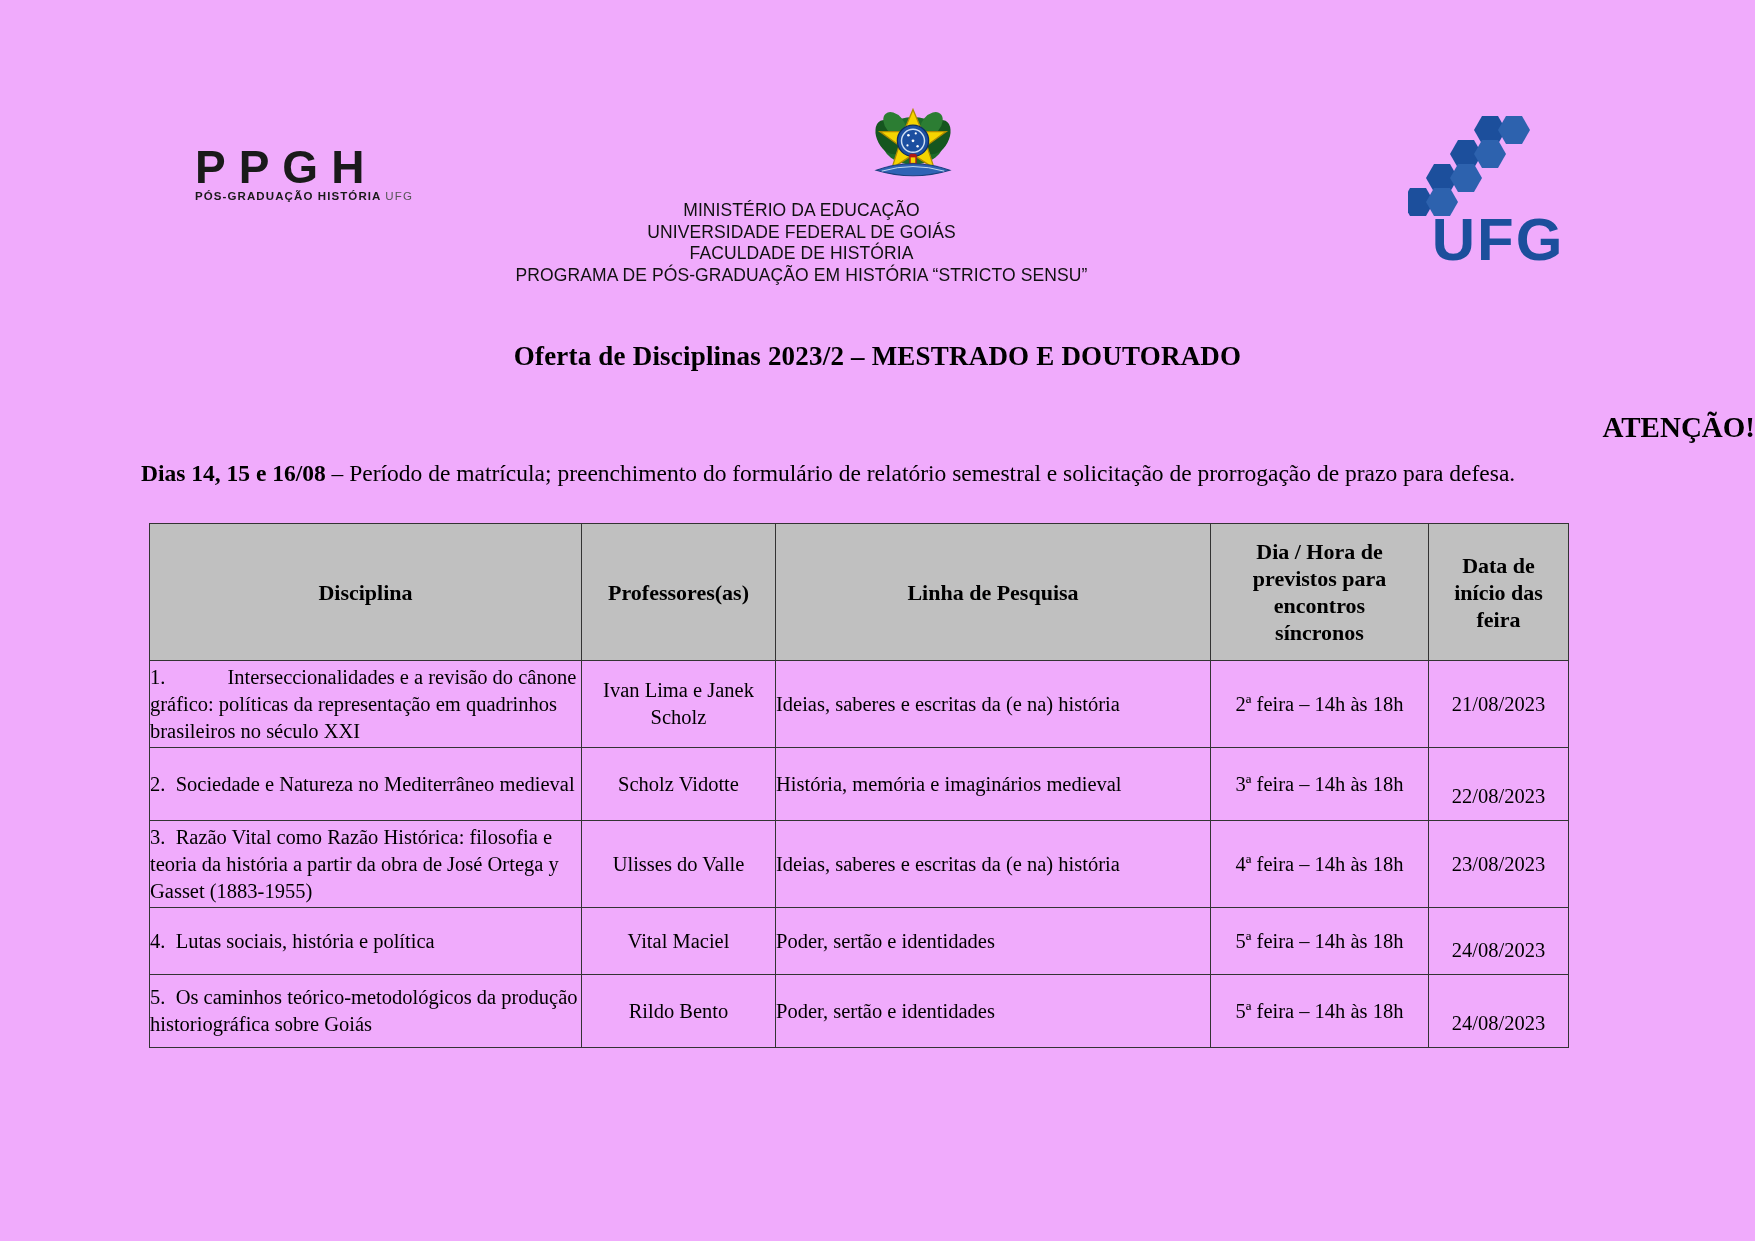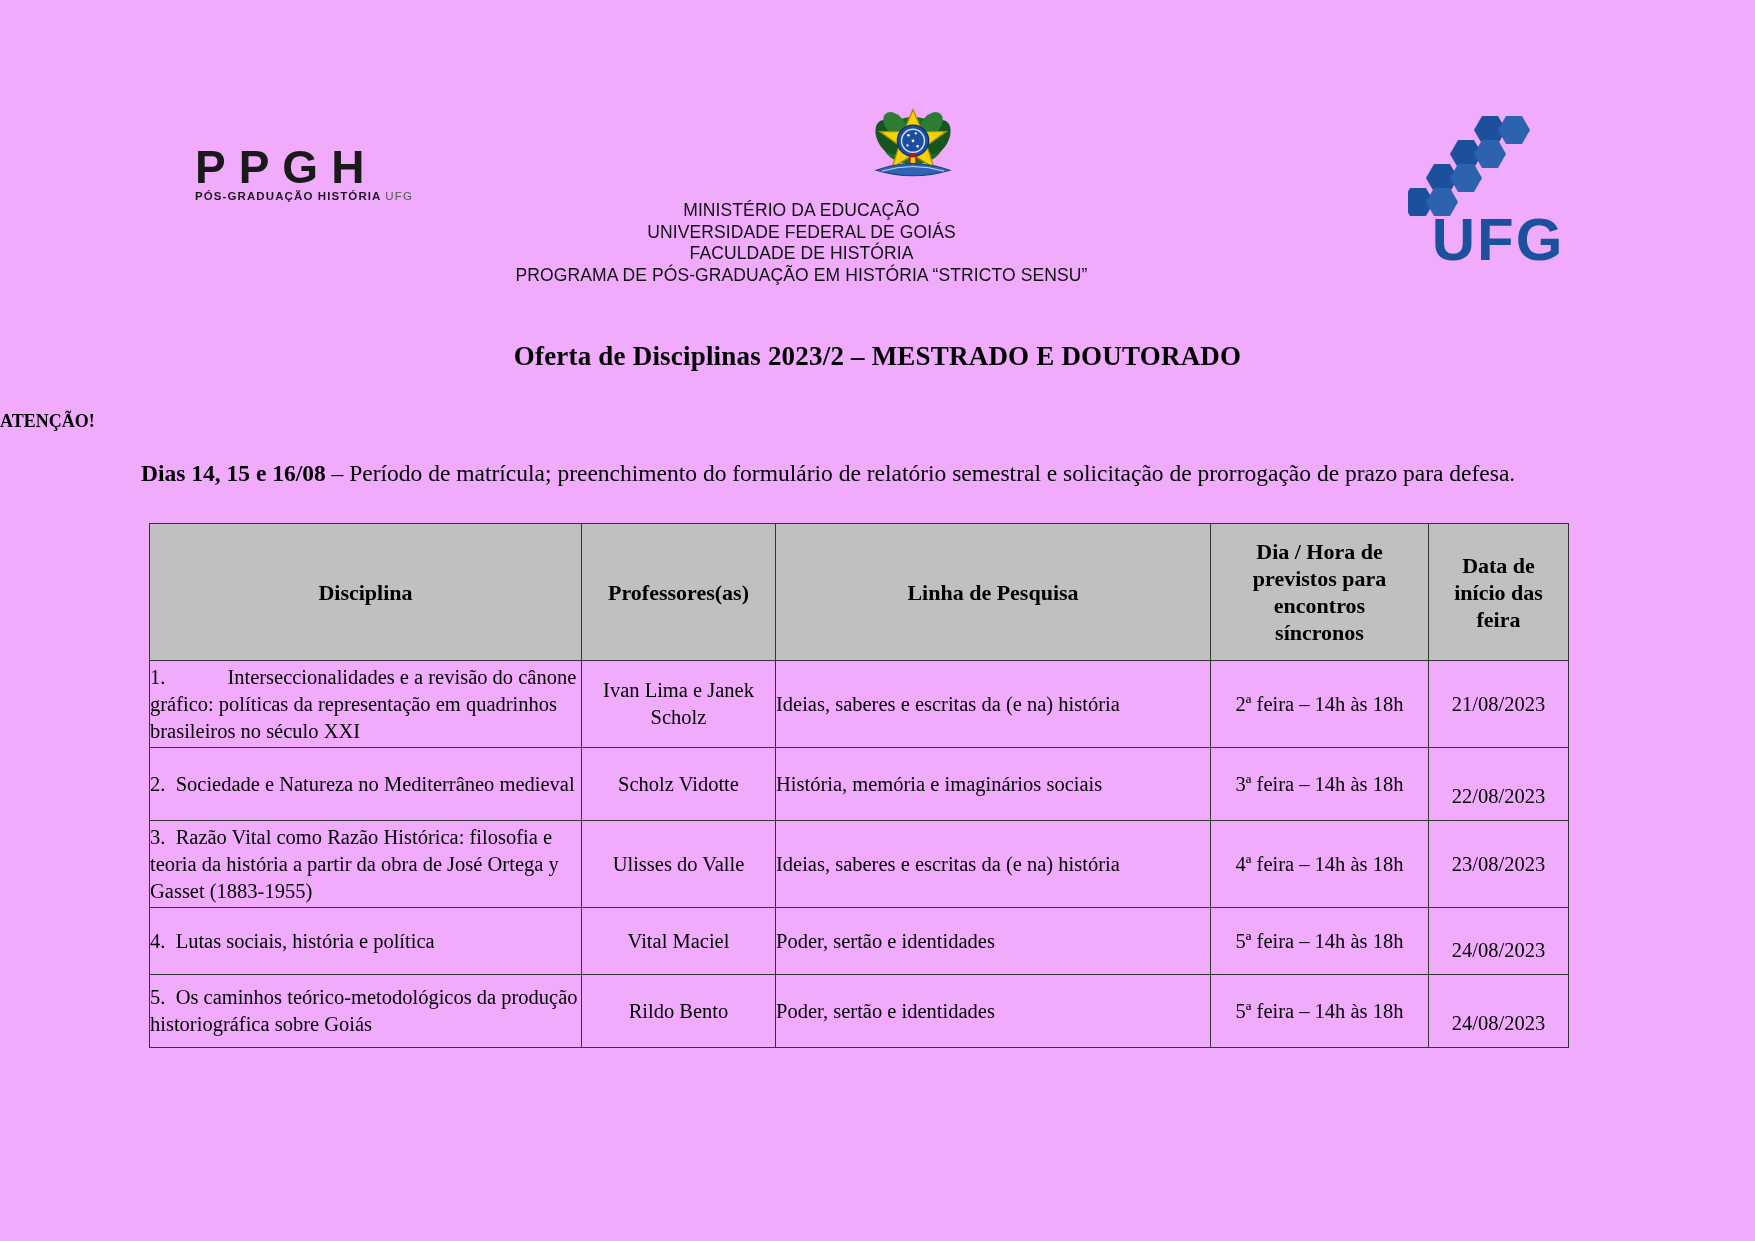"ATENÇÃO!" .attention { font-size: 18px -> 29px; text-align: left -> right }
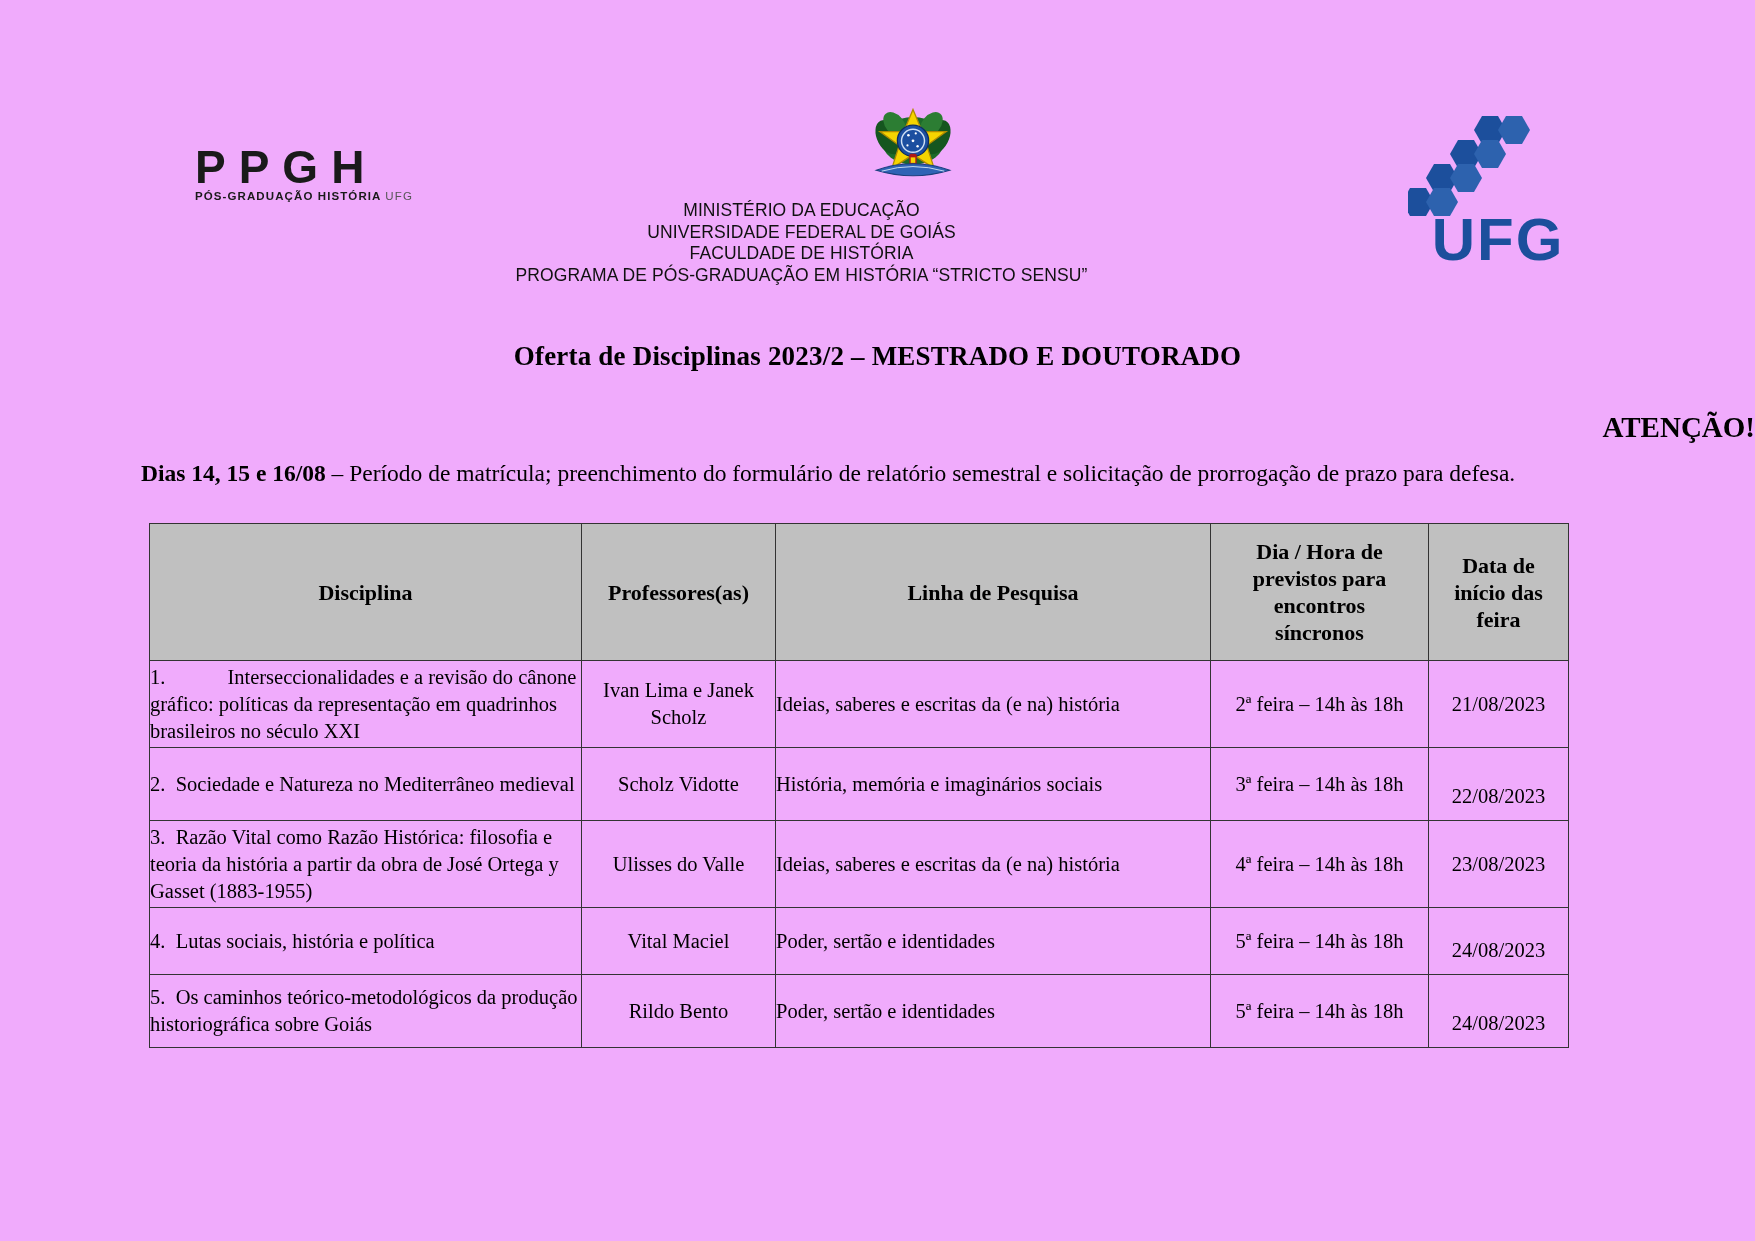"História, memória e imaginários sociais" td.c-linha { text: sociais -> medieval }
